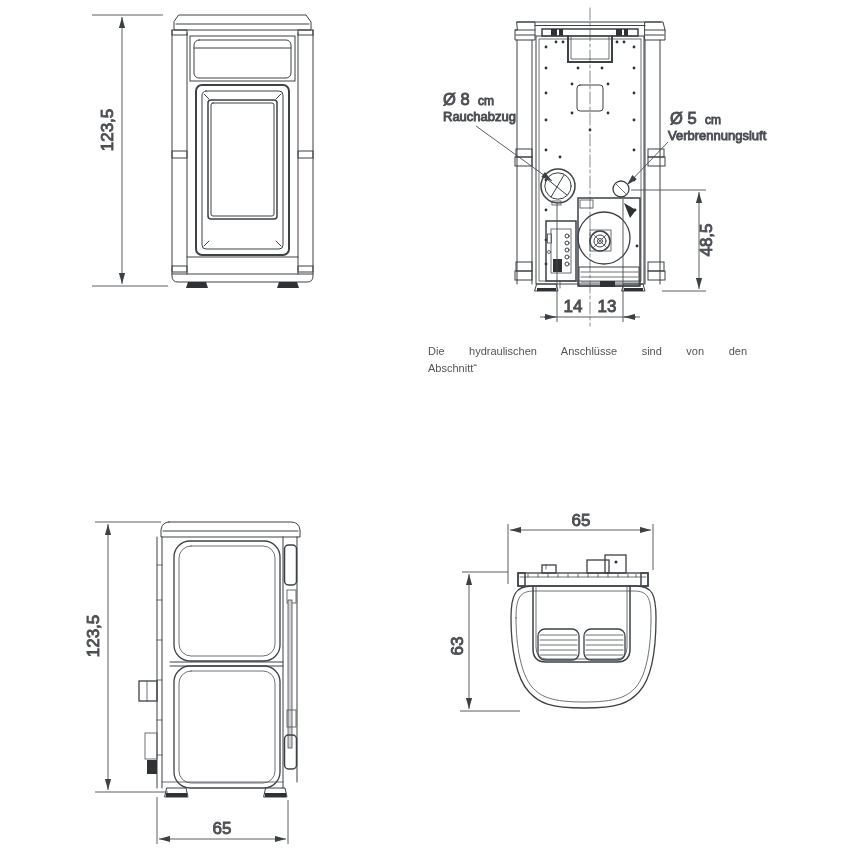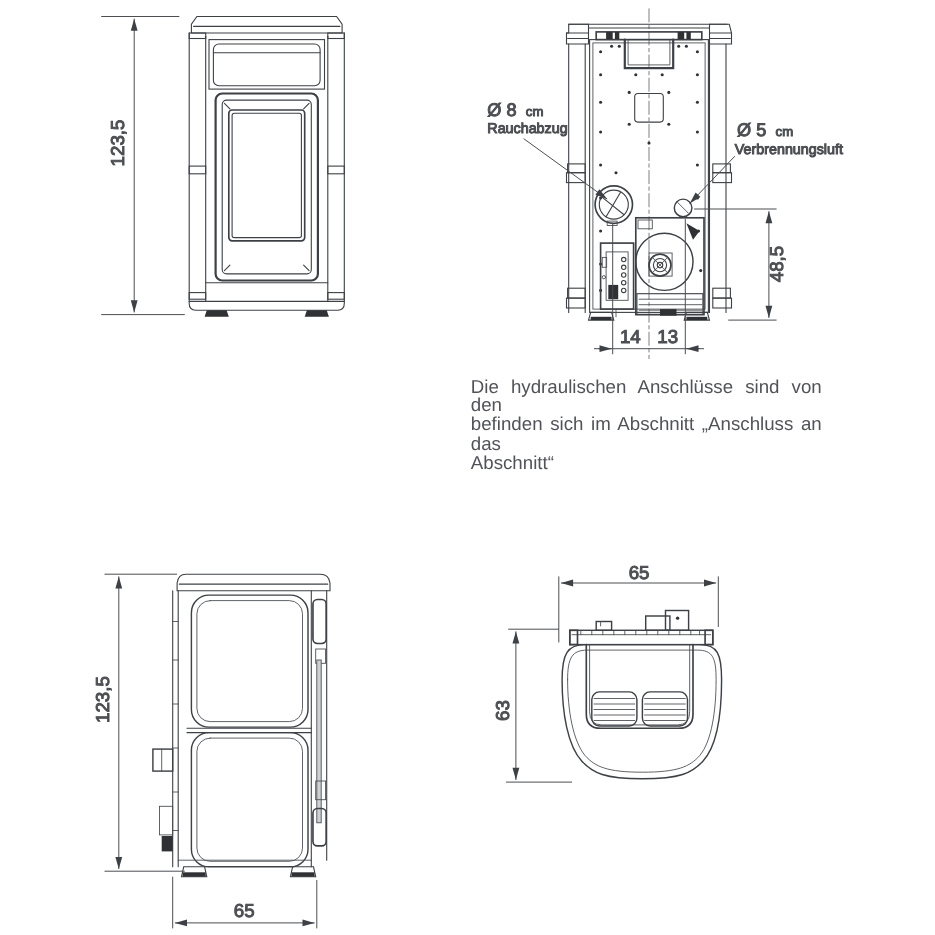"Die hydraulischen Anschlüsse sind von" #note { font-size: 17px -> 11px }
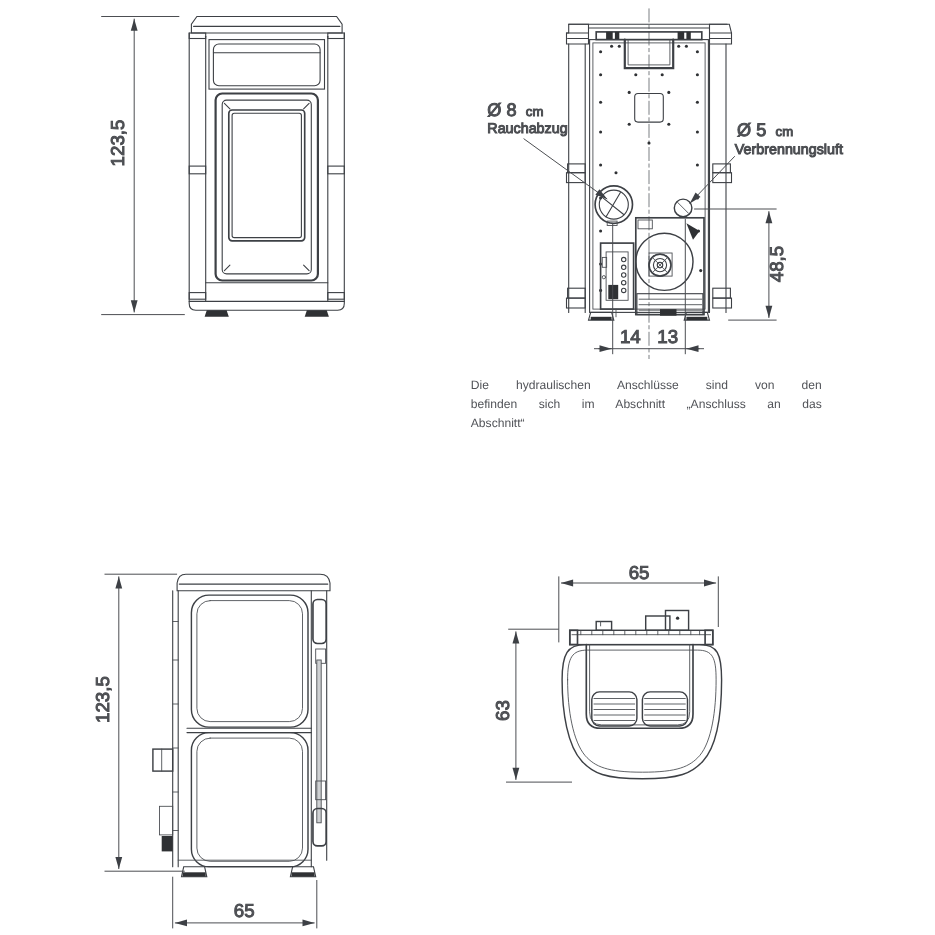"befinden sich im Abschnitt „Anschluss" div.note-line { html: <div>befinden sich im Abschnitt „Anschluss an das</div> -> none }
